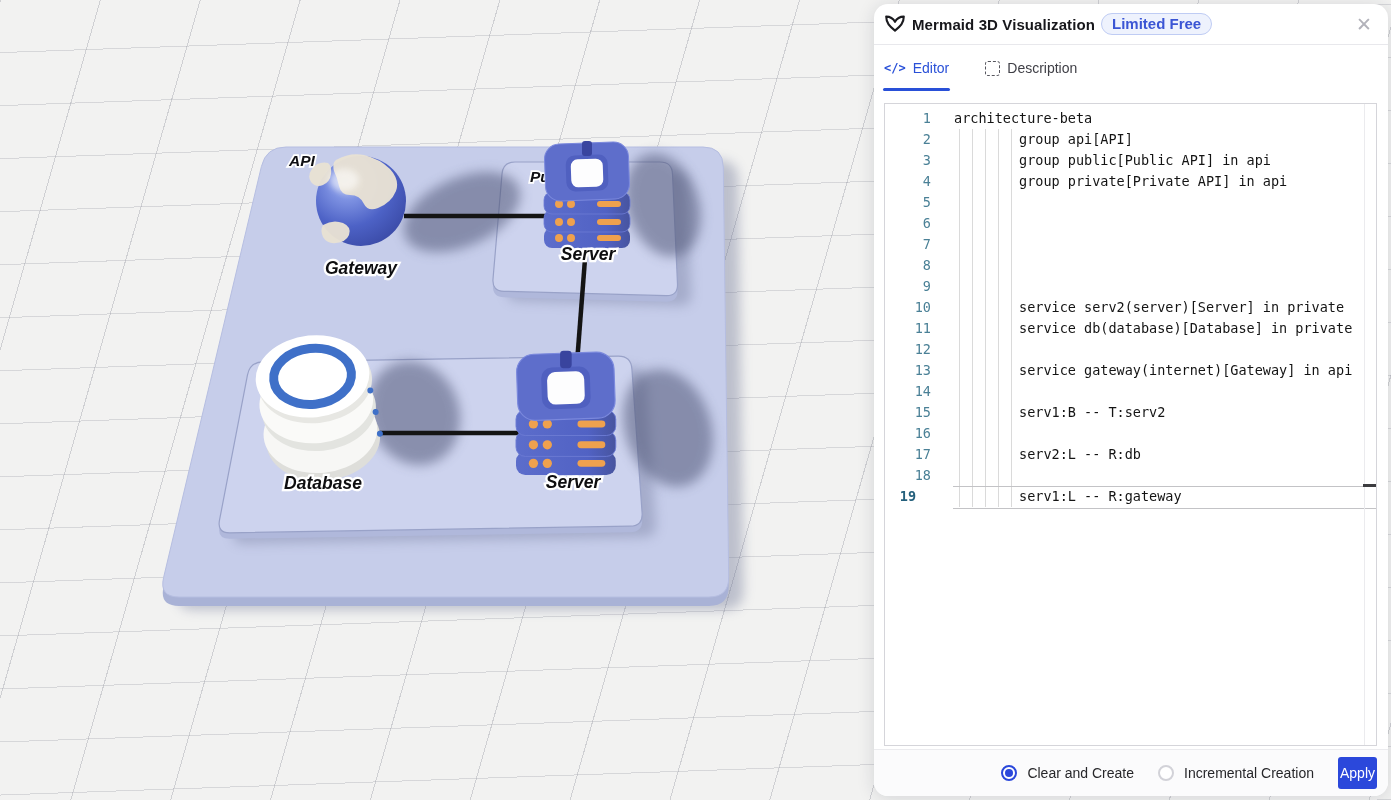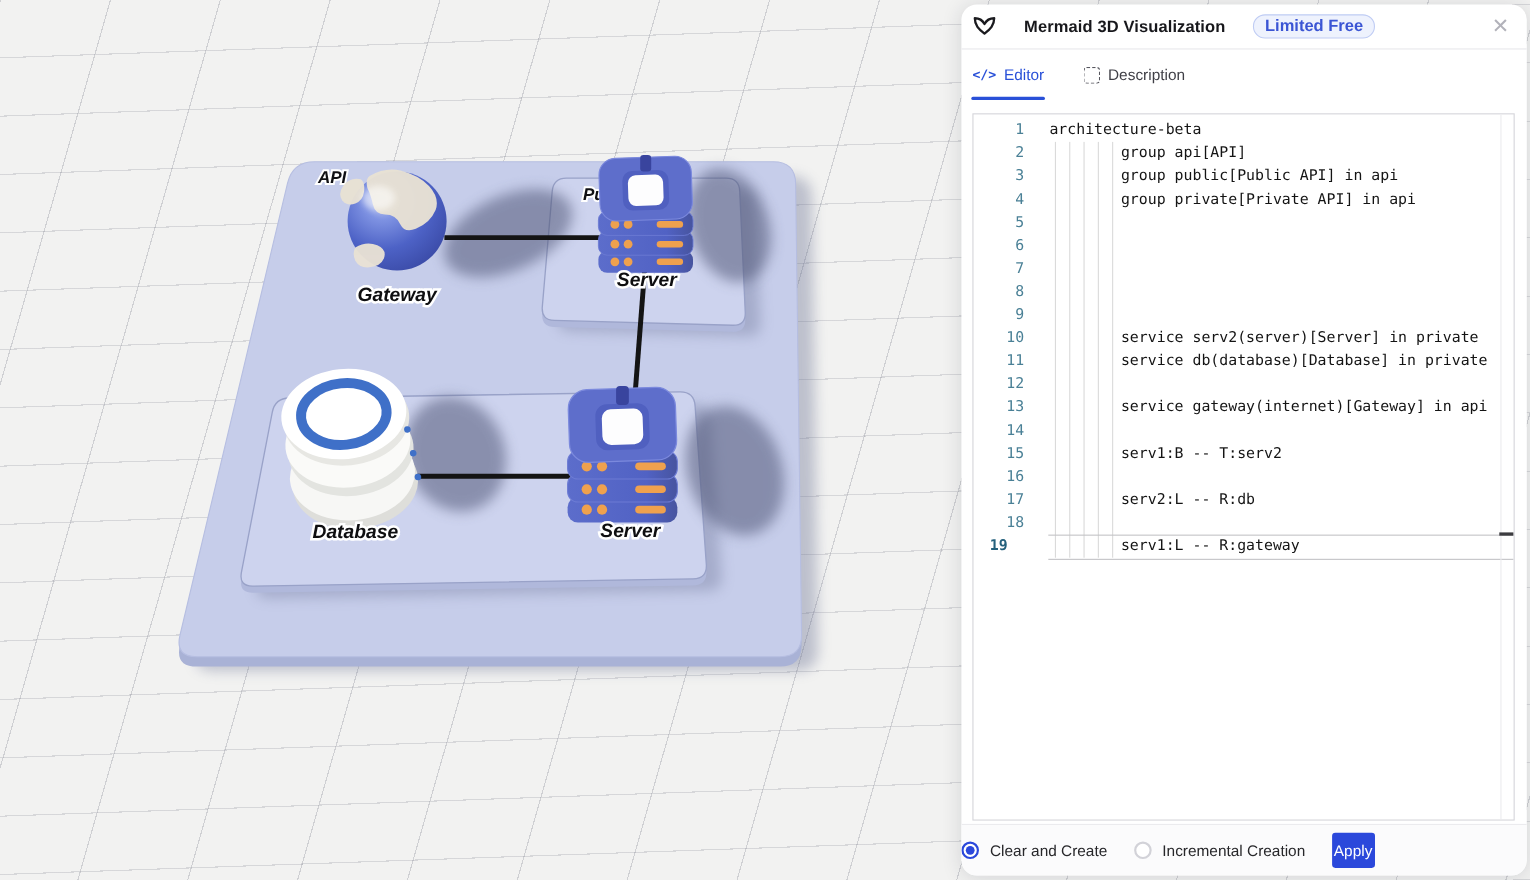"Mermaid 3D Visualization" .panel-header { gap: 25px -> 6px }
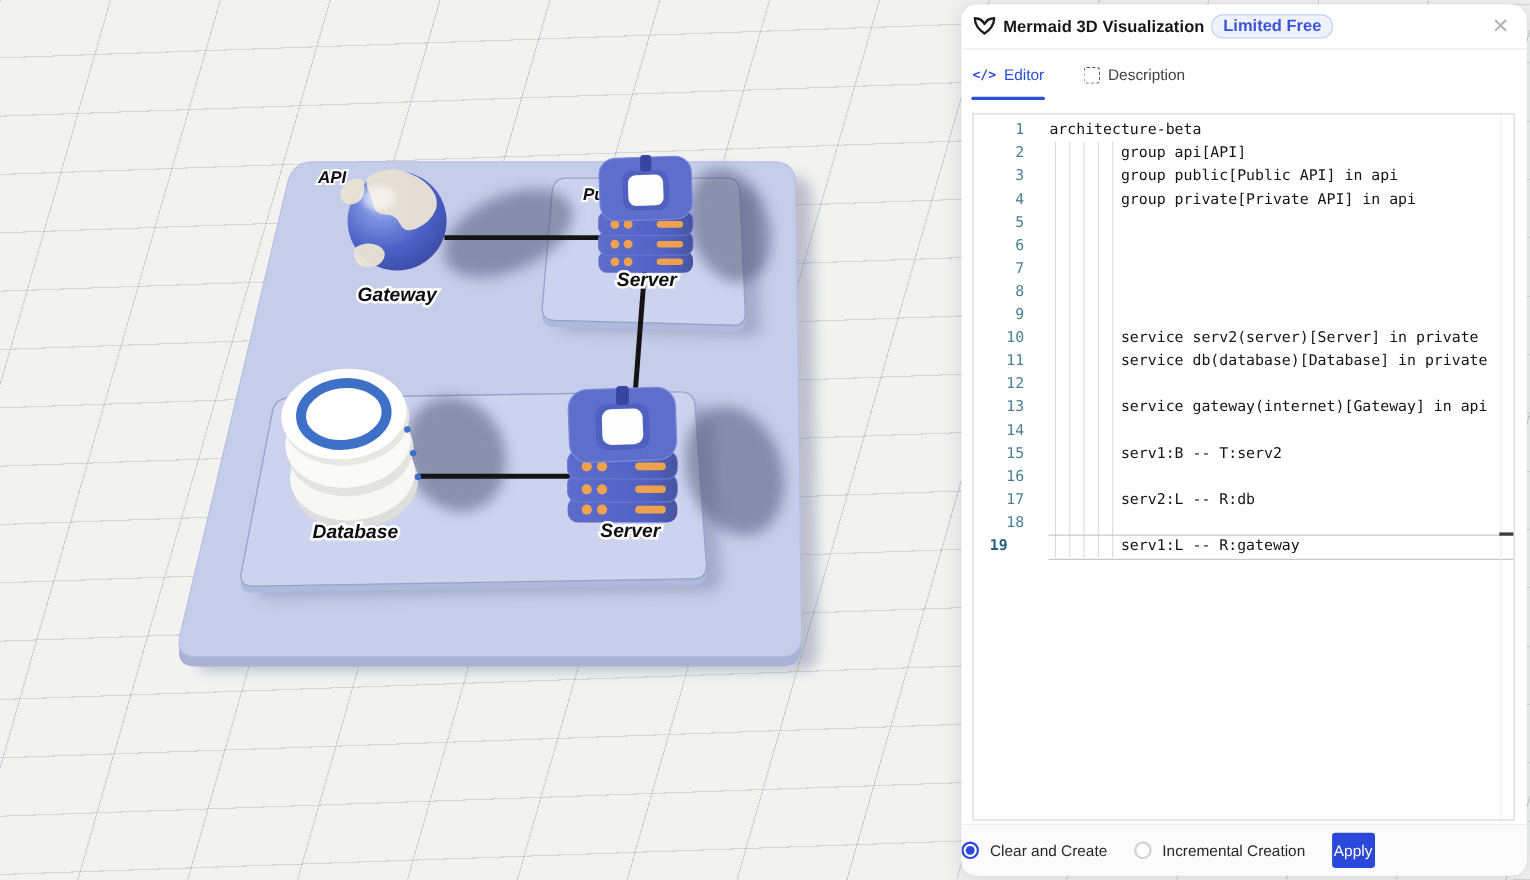"Clear and Create" .panel-footer { justify-content: flex-start -> flex-end }
